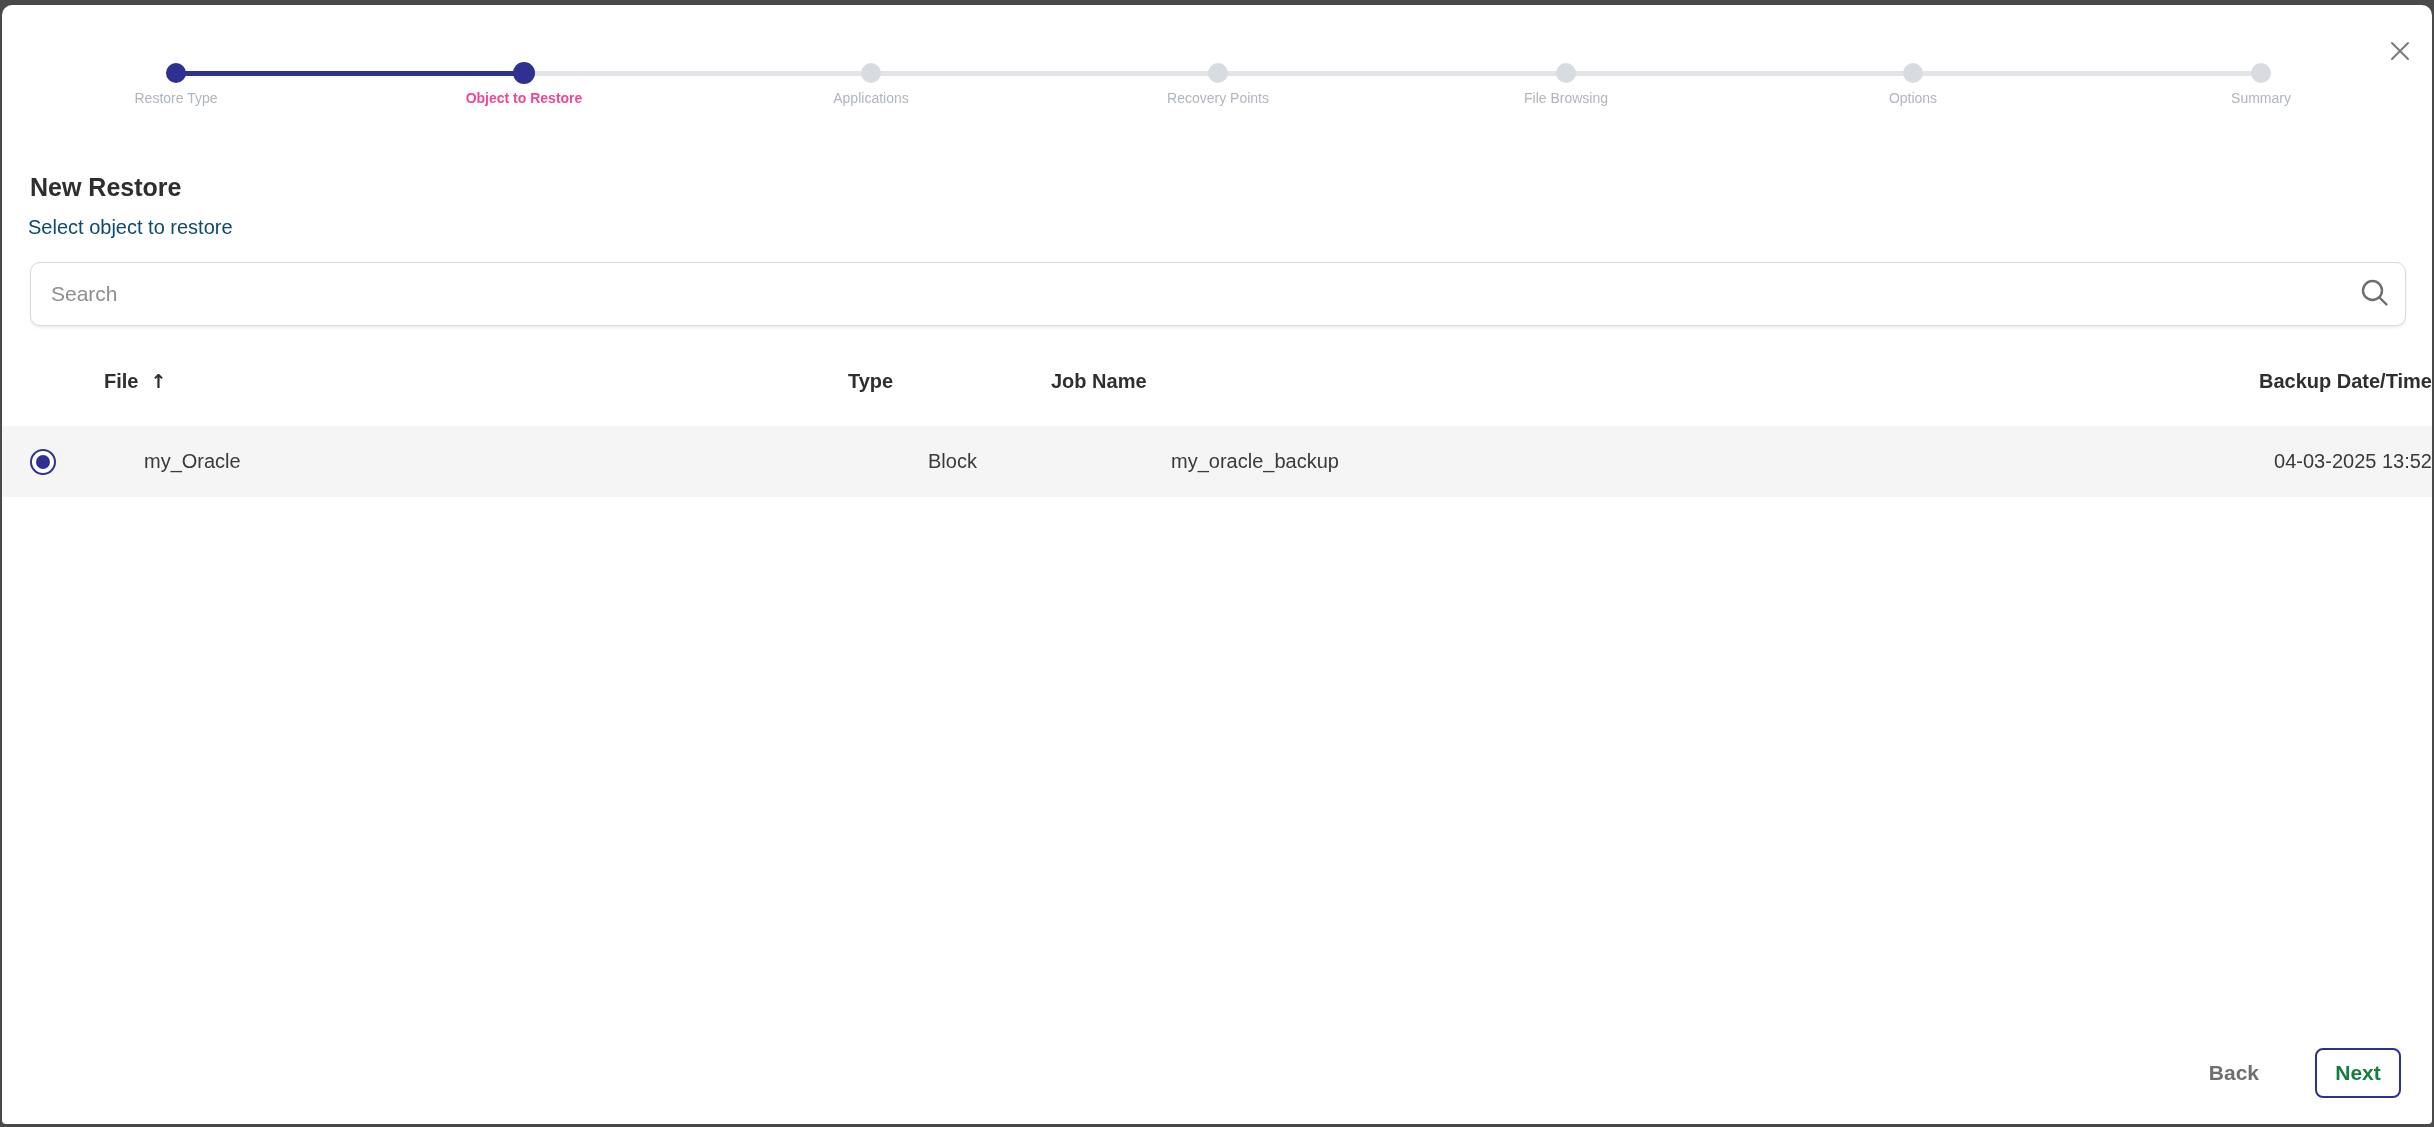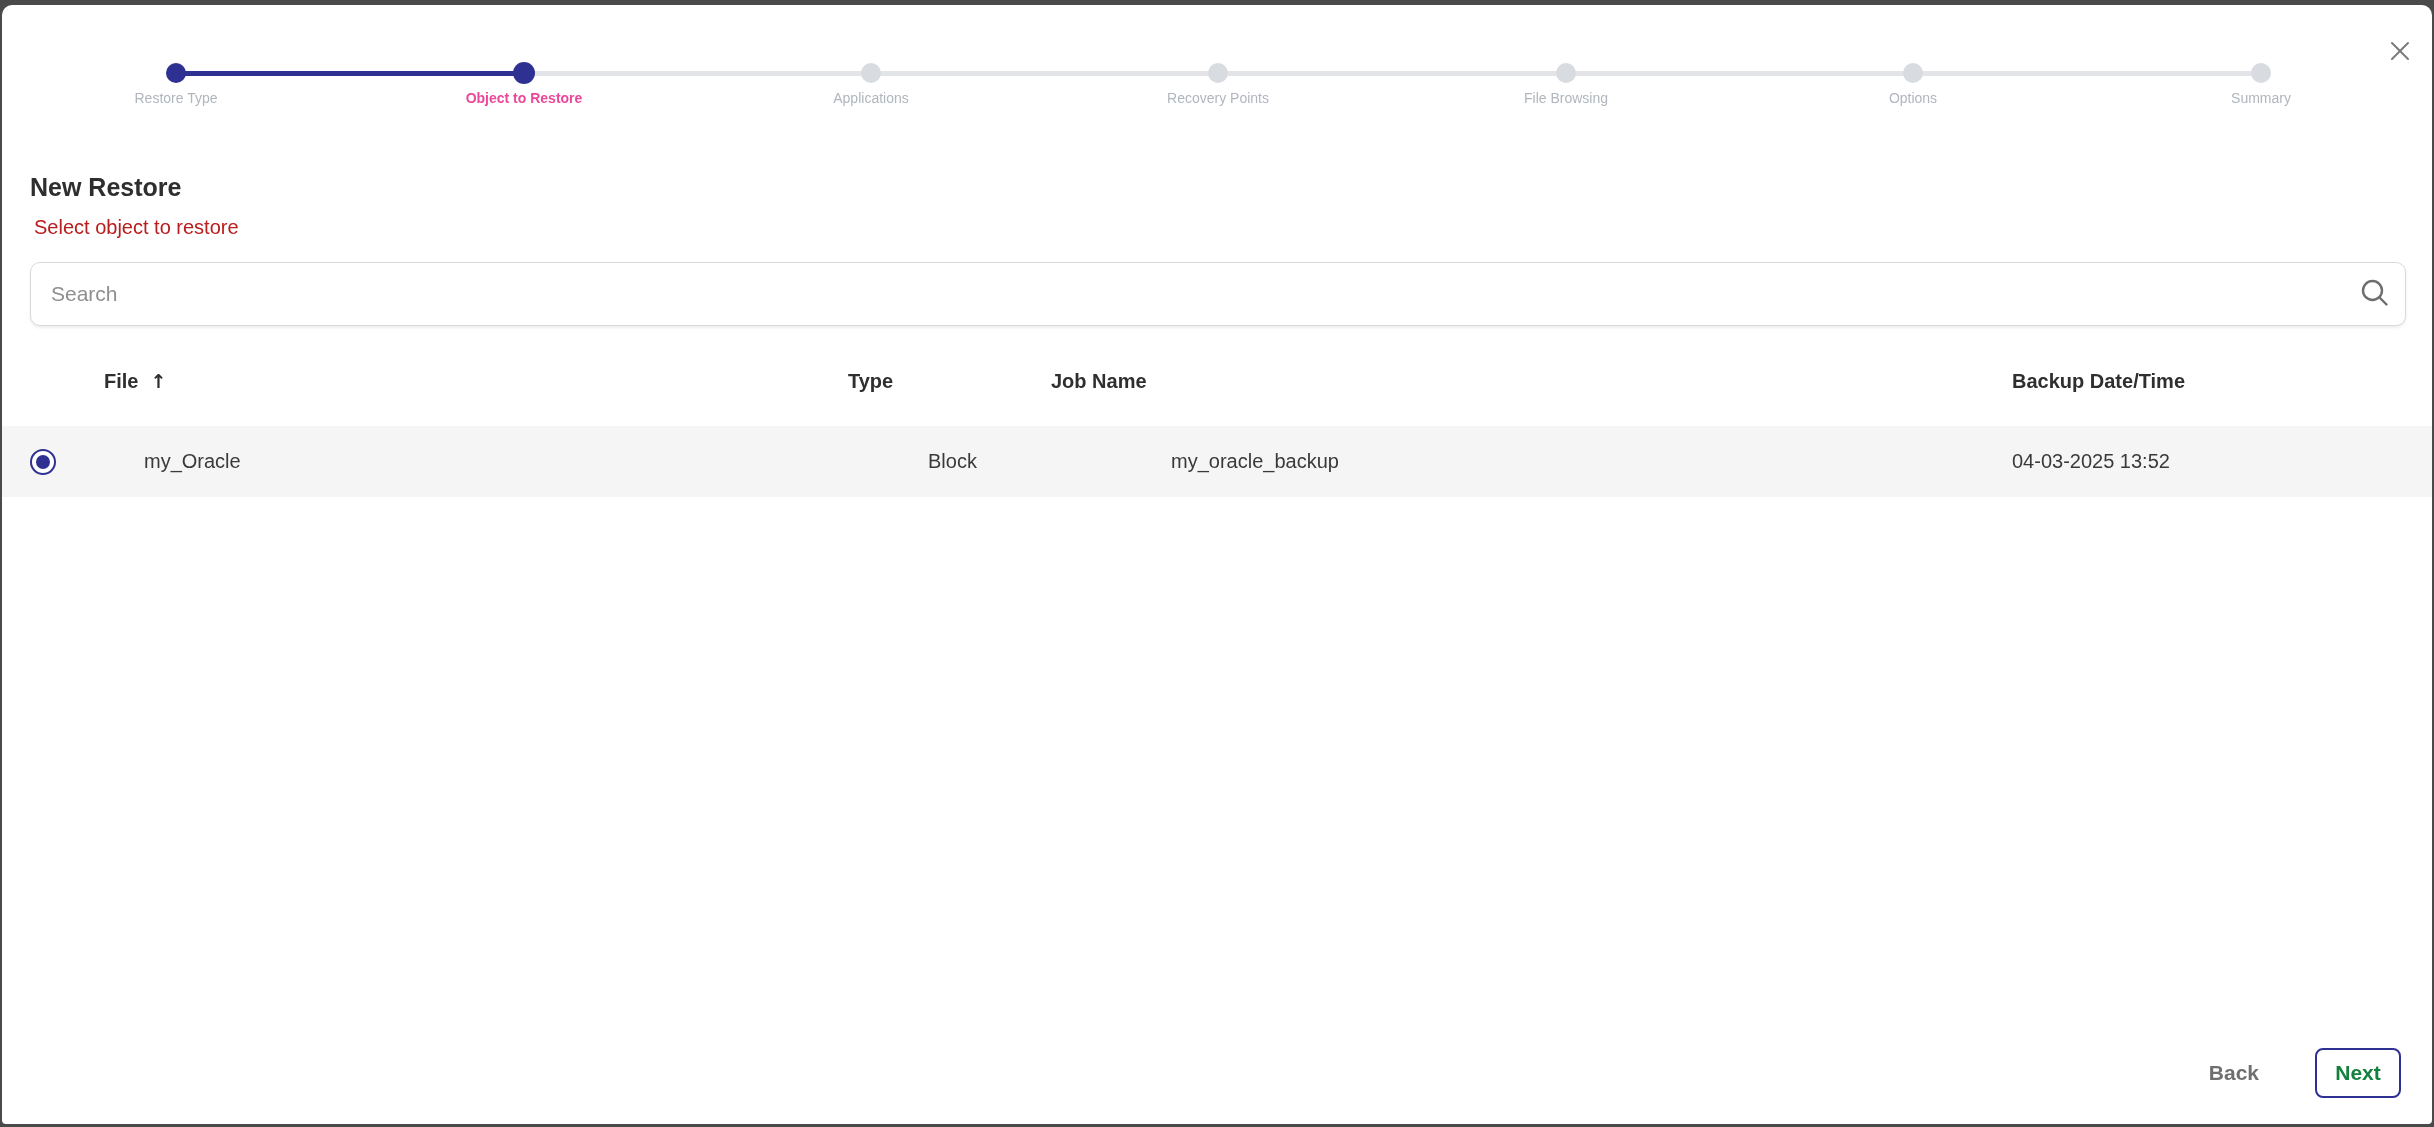"Select object to restore" .page-subtitle { color: #b91c1c -> #0c4a6e; left: 32px -> 26px }
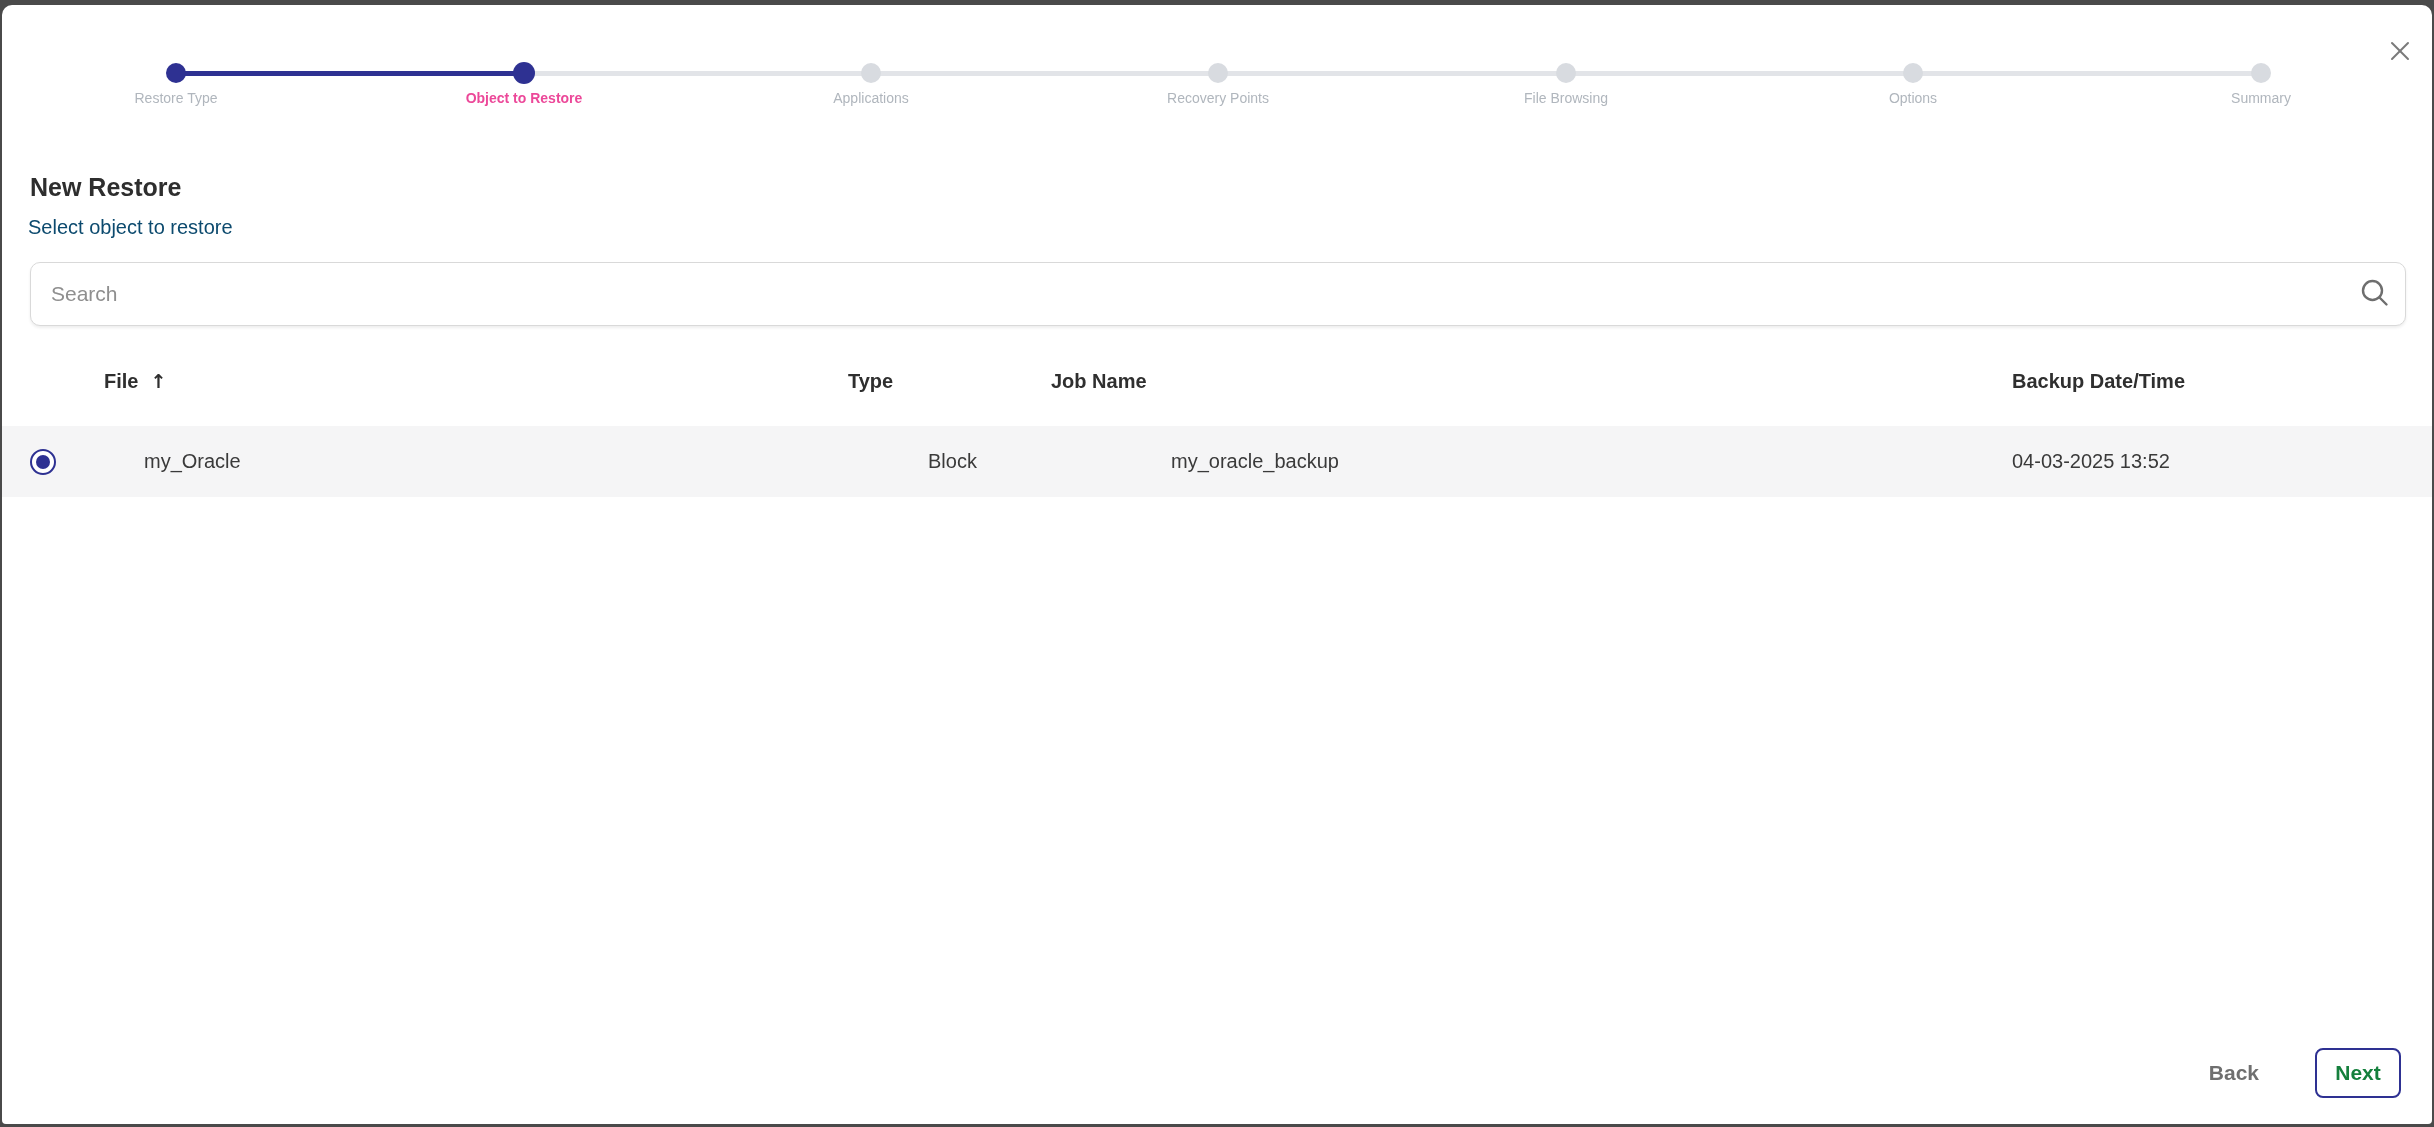"Backup Date/Time" .col-date { padding-right: 54px -> none; text-align: left -> right }
